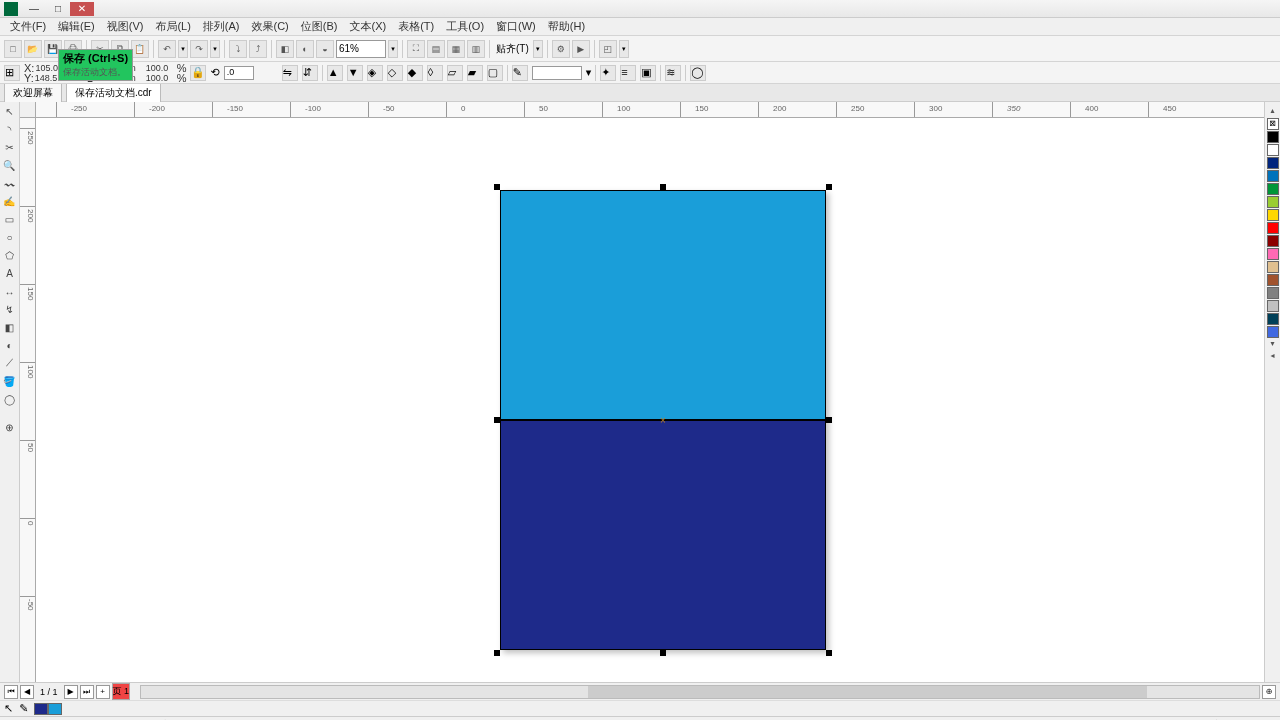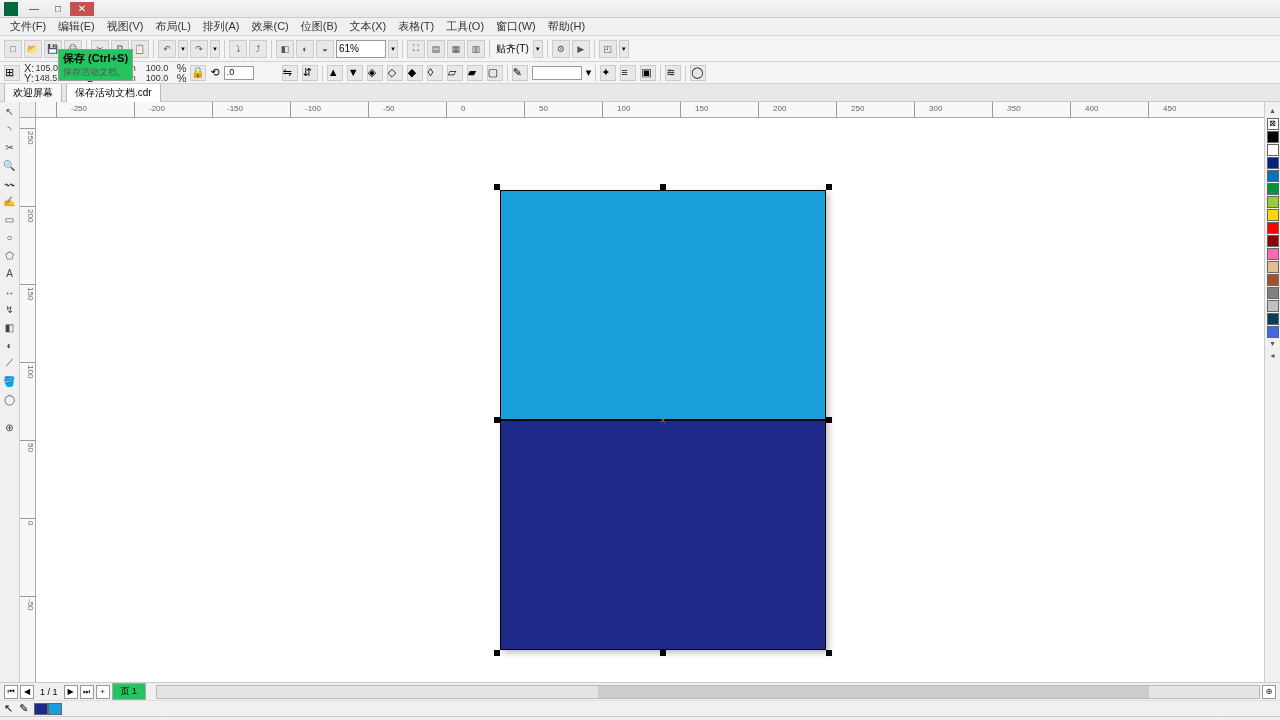"页 1" .page-nav .page-tab { background: #22c55e -> #ef4444; padding: 1px 8px -> 1px 0 }
